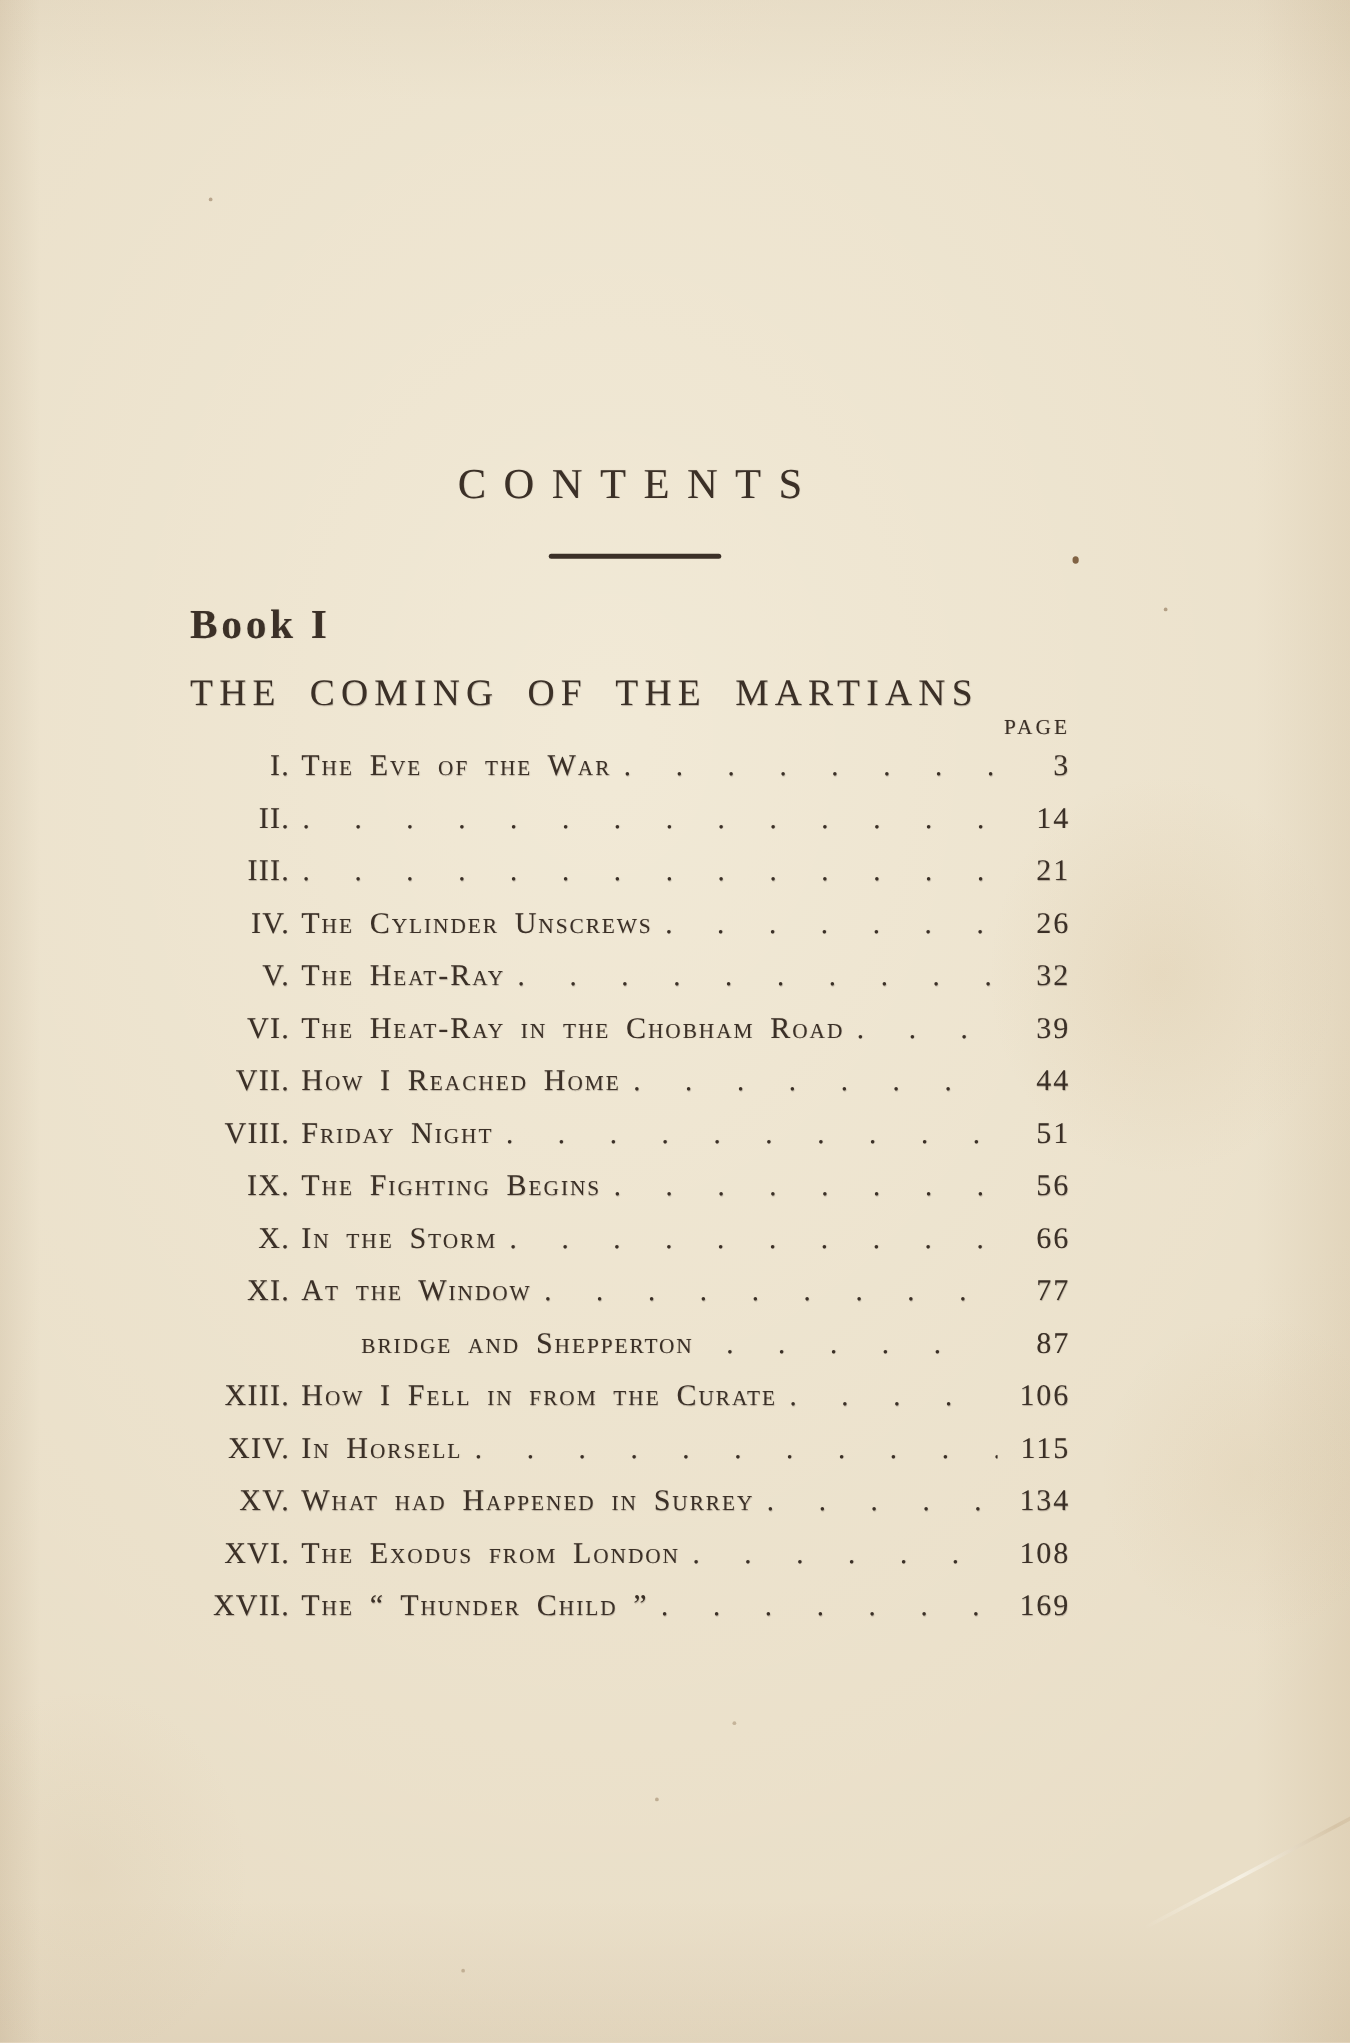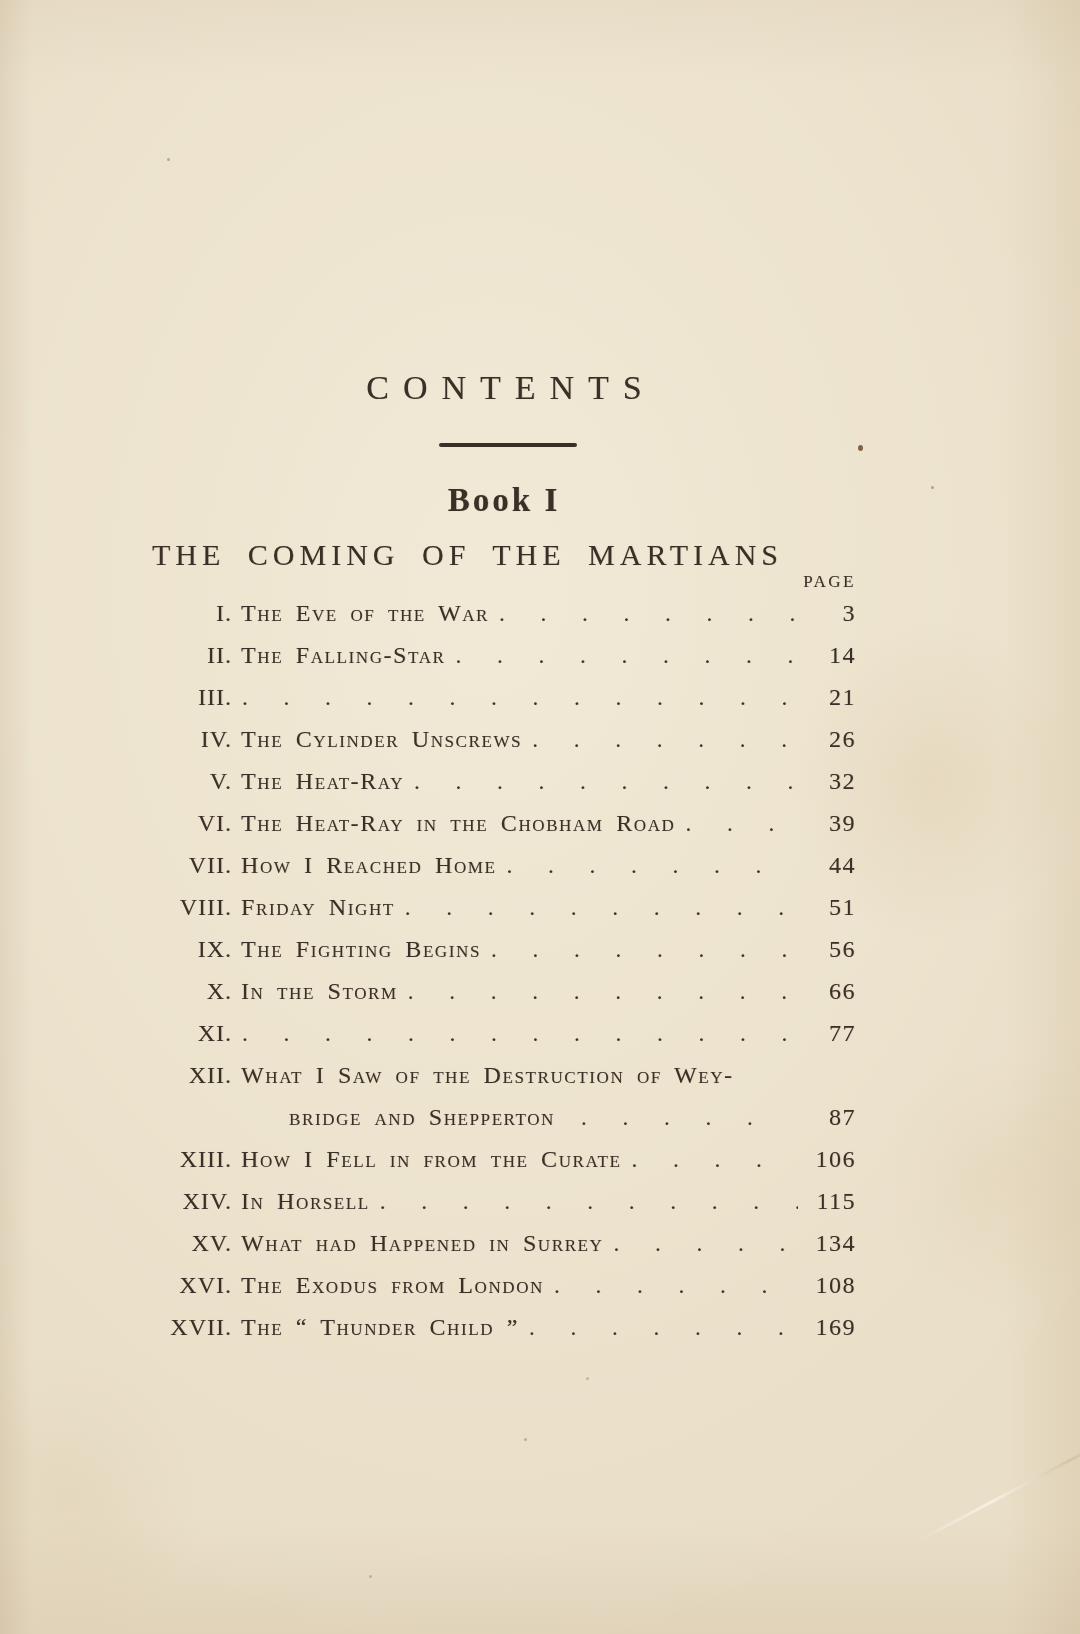"Book I" .book-heading { text-align: center -> none }
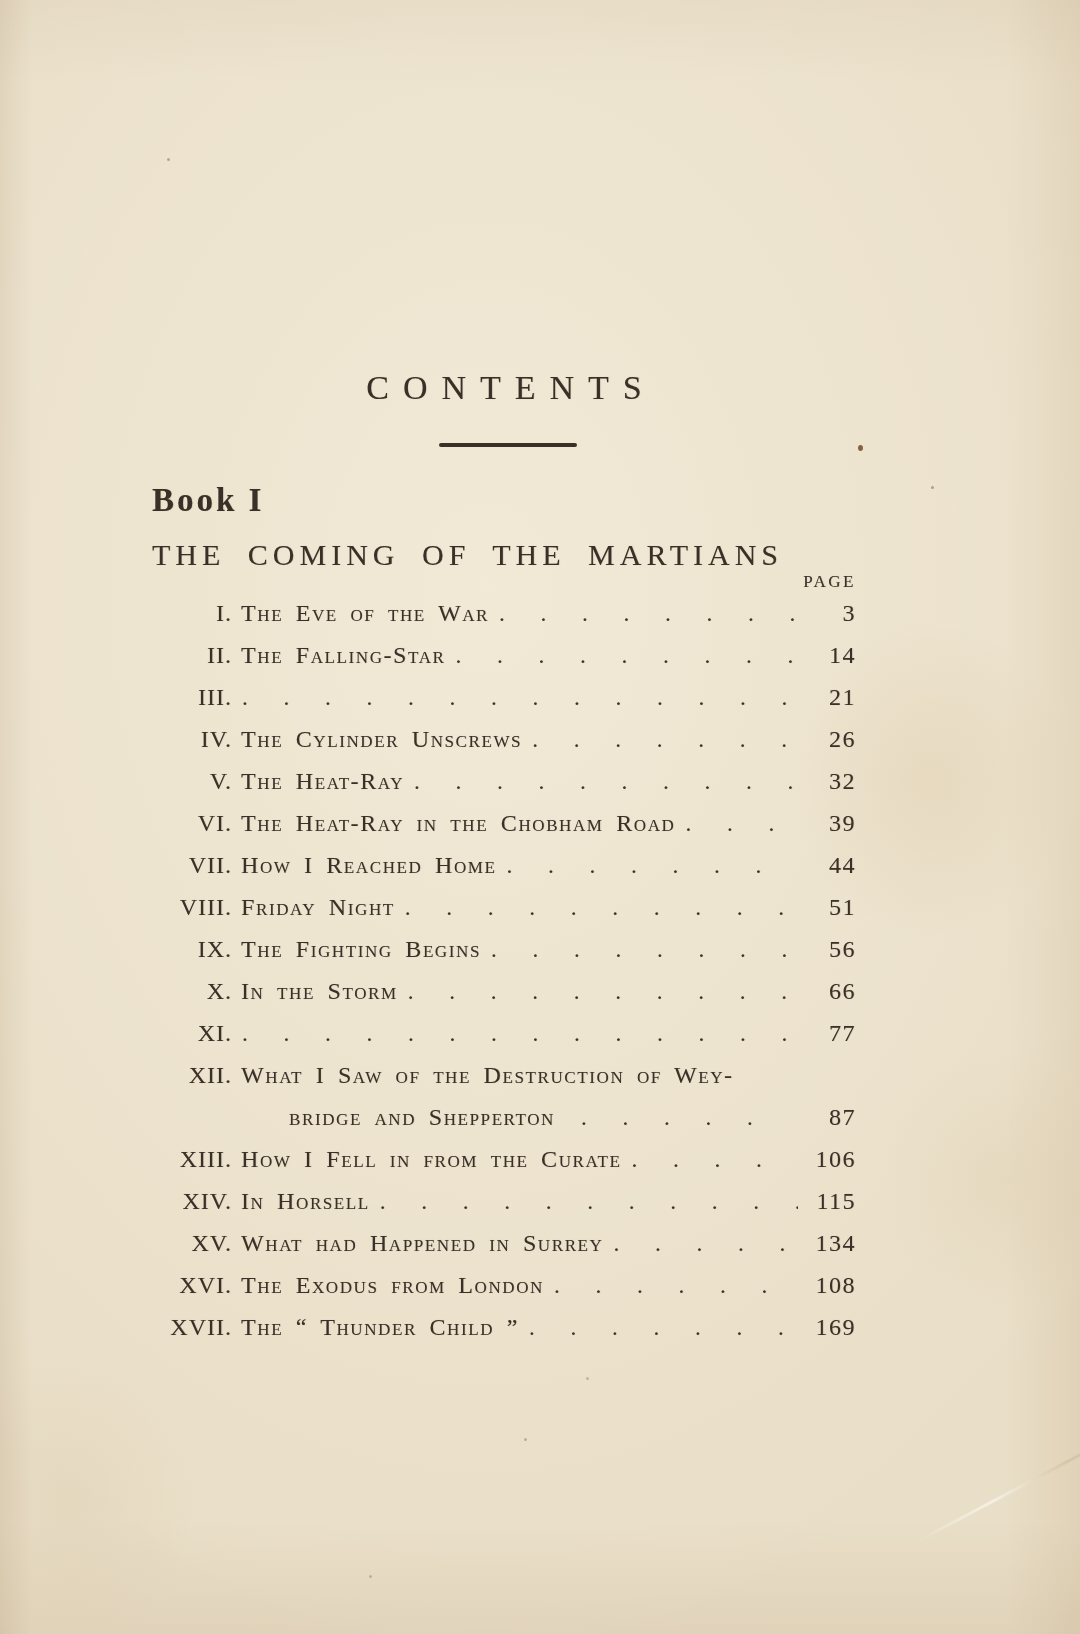"The Falling-Star" span.title { html: <span>The Falling-Star</span> -> none }
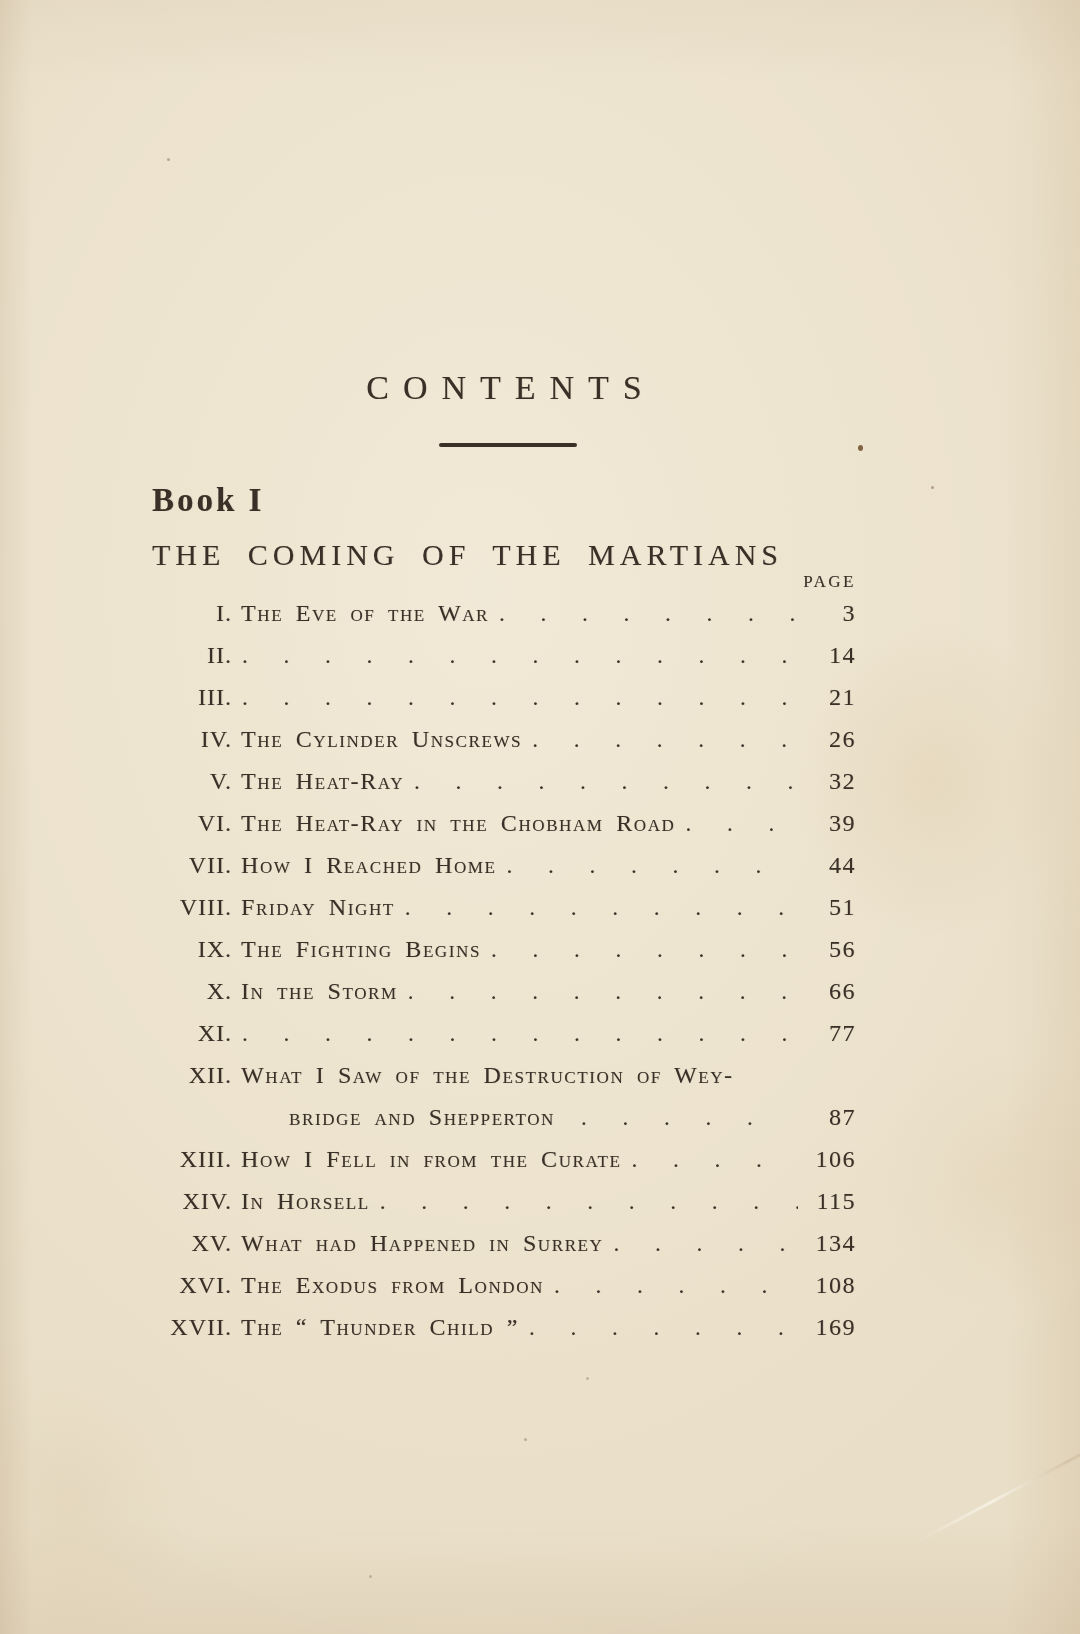"At the Window" span.title { html: none -> <span>At the Window</span> }
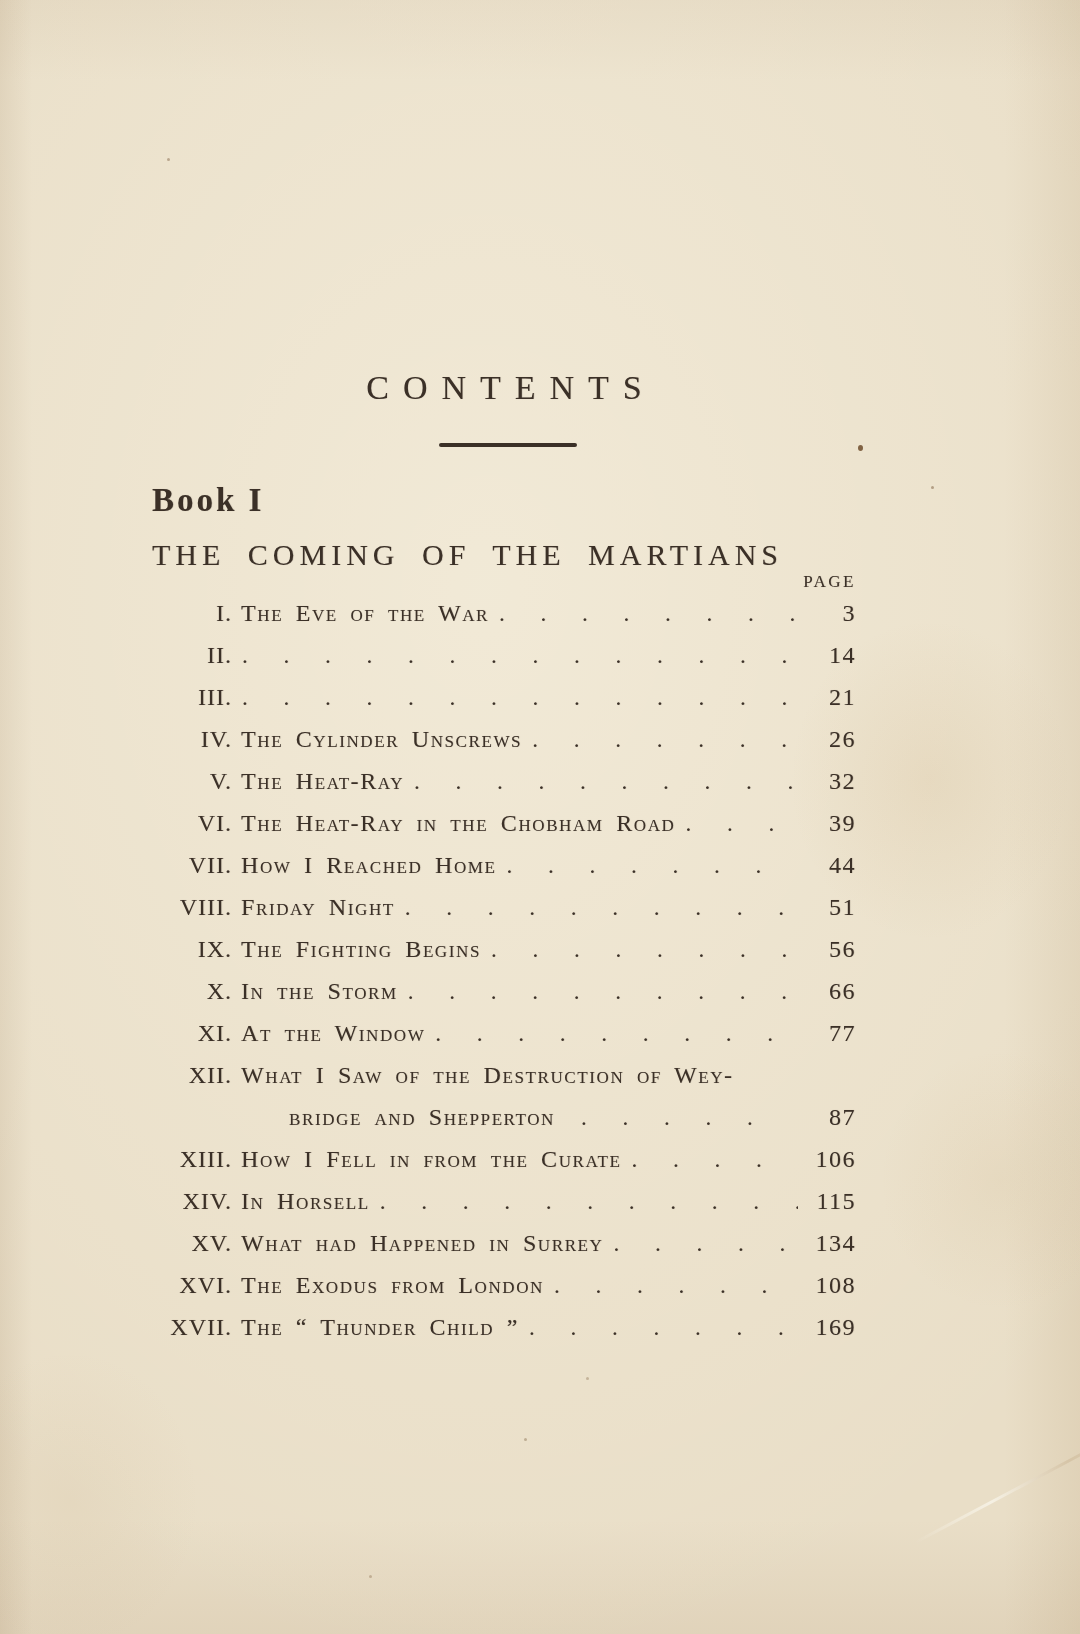"XII." div.row { html: <div> <span>XII.</span> <span>What I Saw of the Destruction of Wey-</span> </div> -> none }
